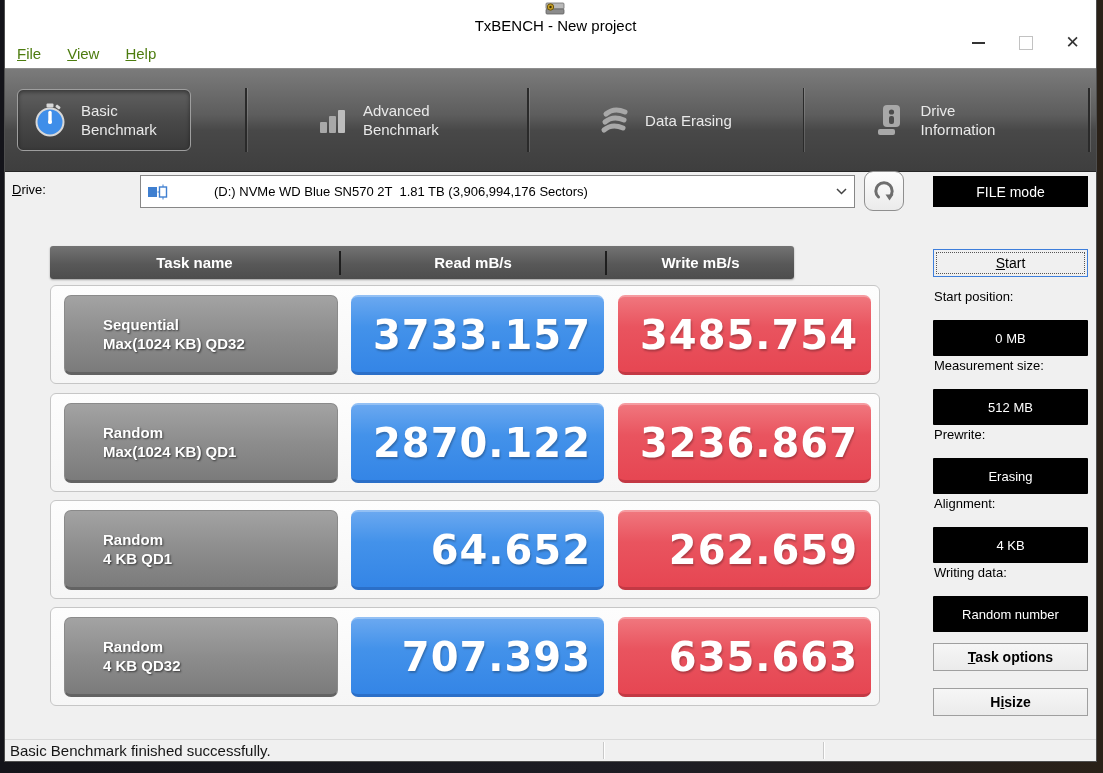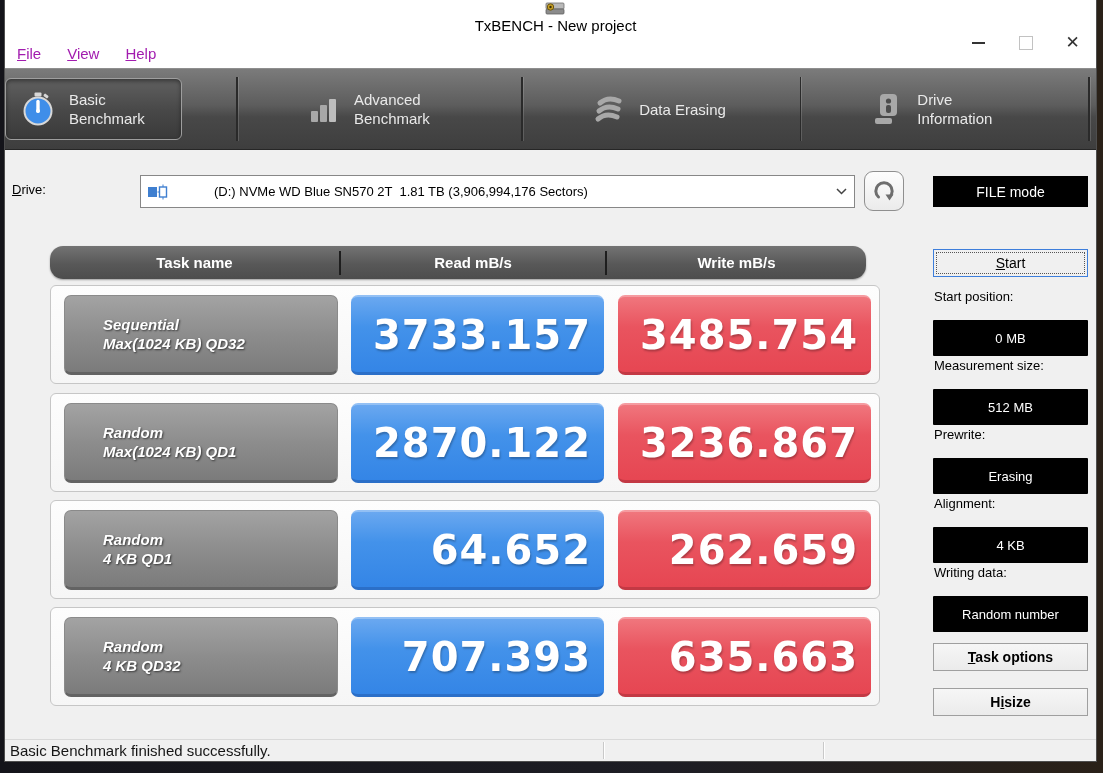"File" .menu-item { color: #a21caf -> #4d7c0f }
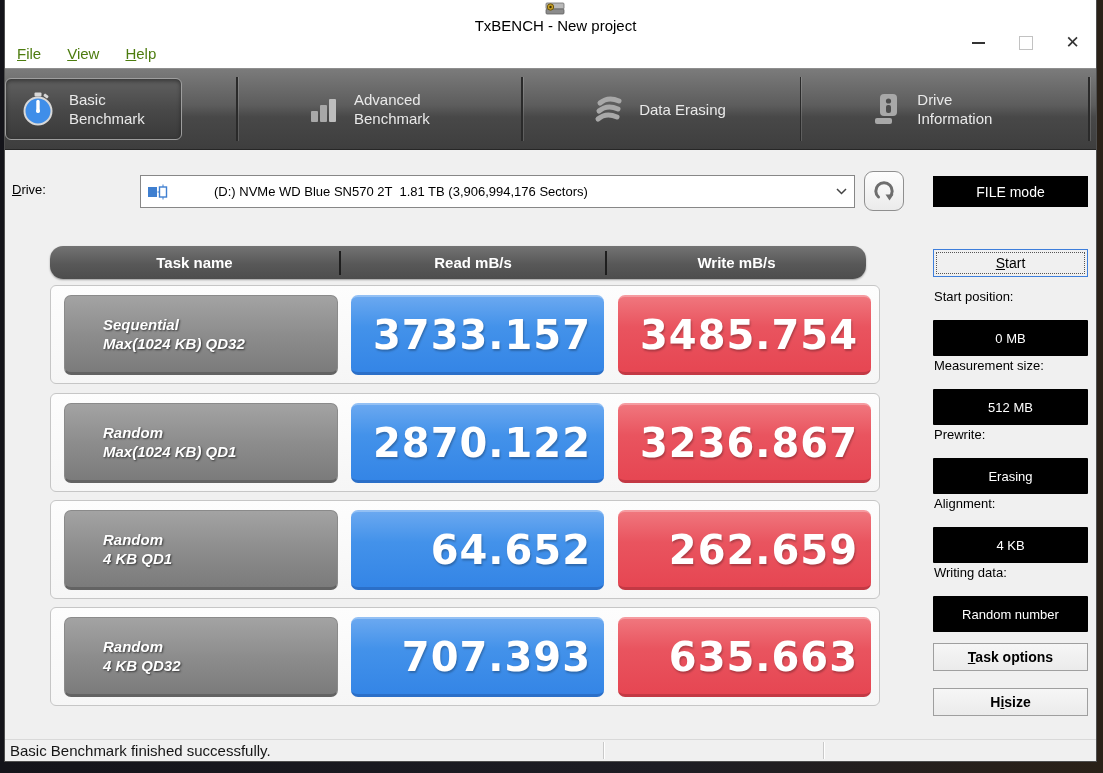"Basic" .toolbar { height: 82px -> 104px; padding-left: none -> 12px }
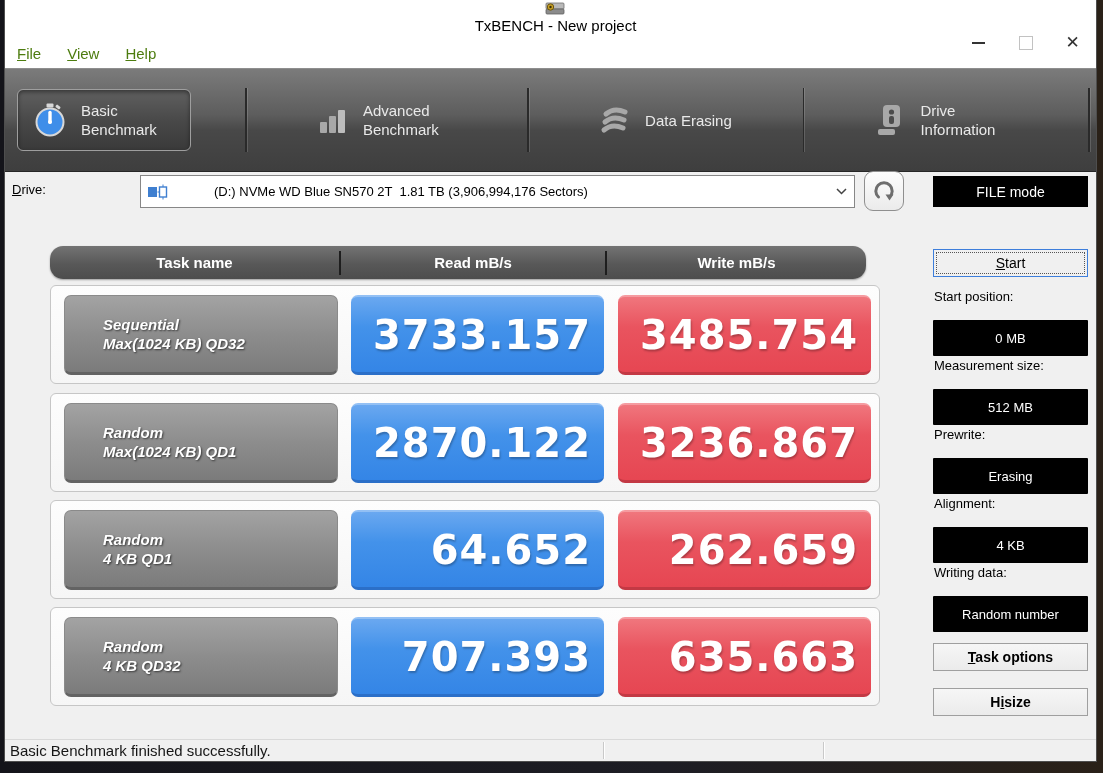"Task name" .thead { border-radius: 13px -> 3px; width: 816px -> 744px }
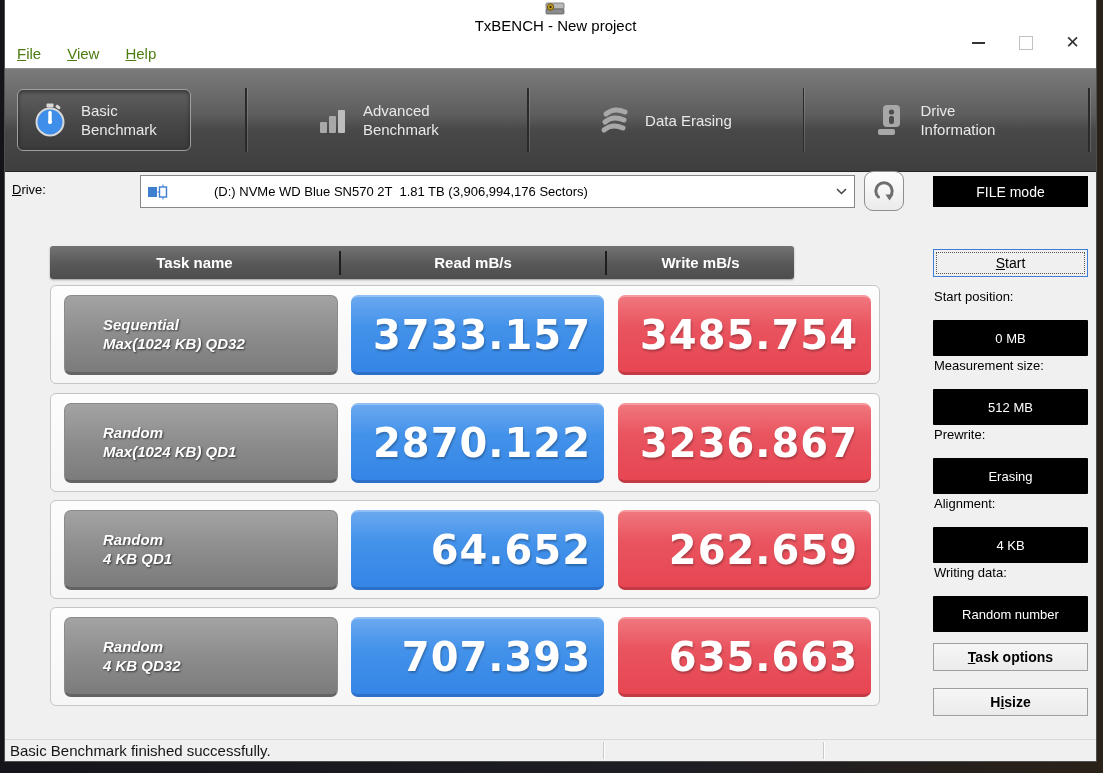"Sequential" .task-btn { font-style: italic -> none }
